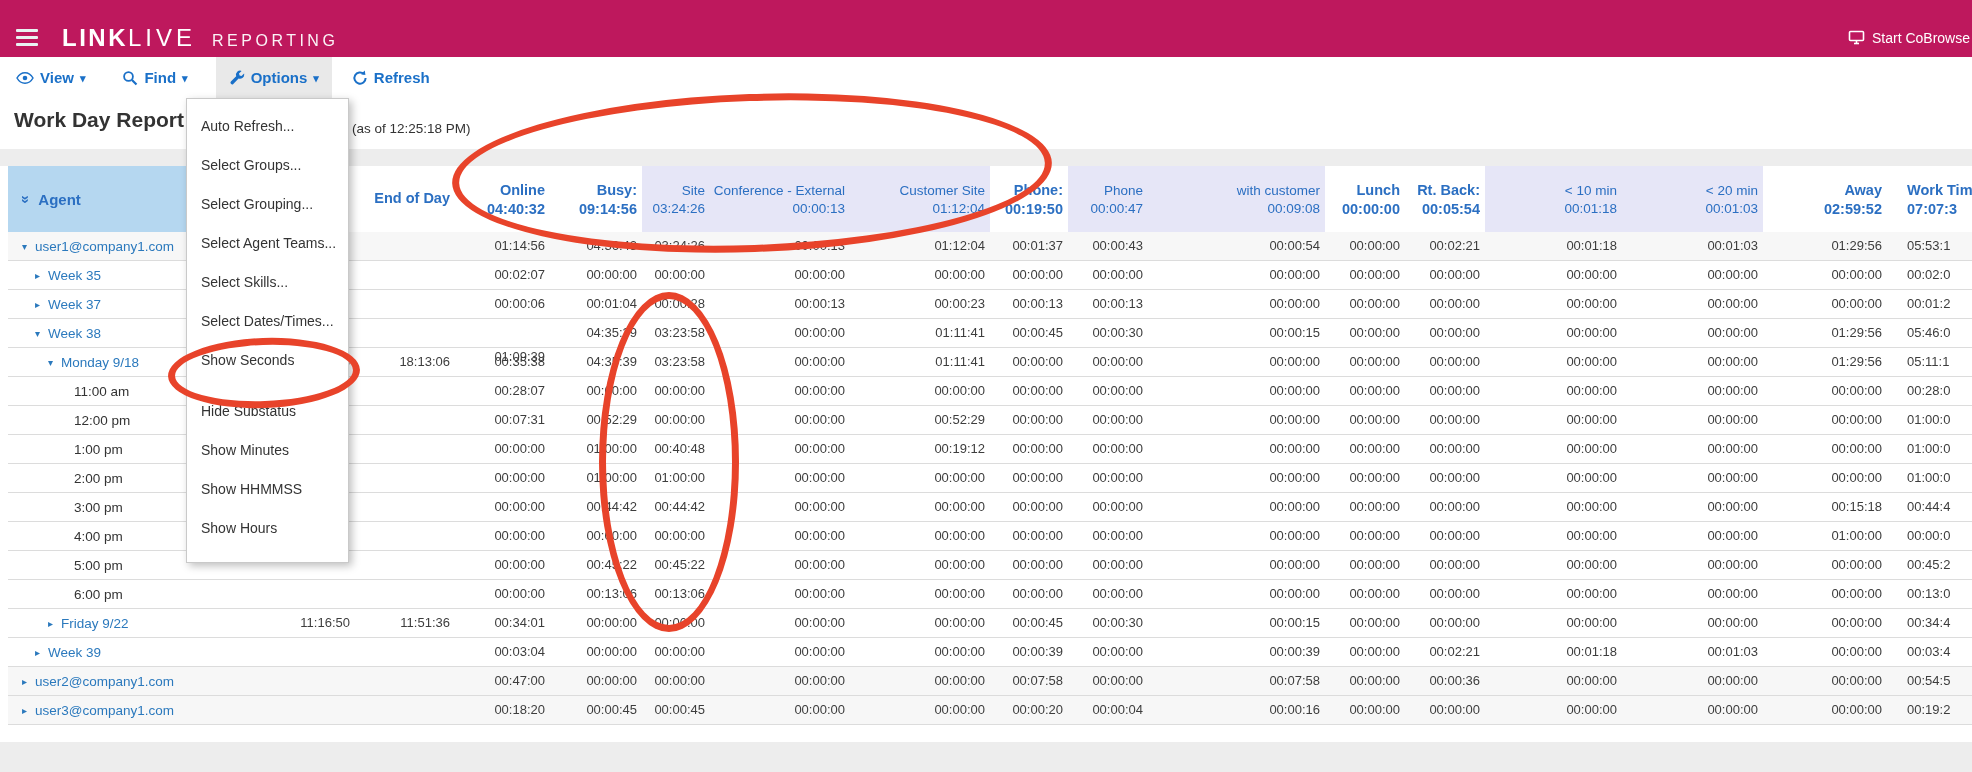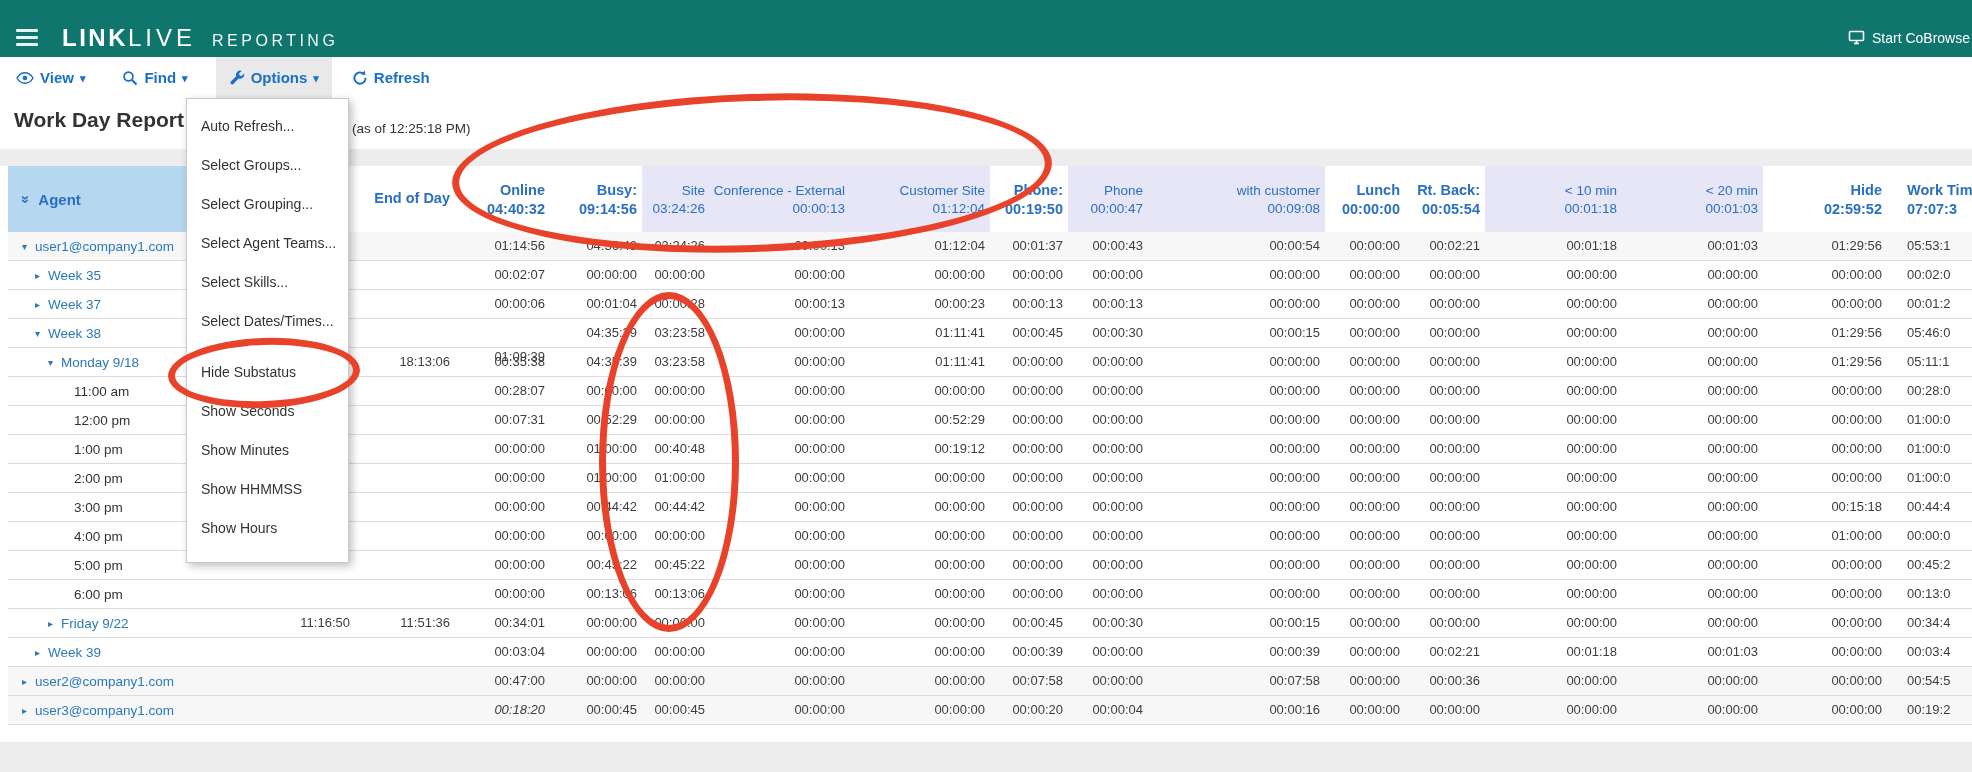"LINK" .topbar { background: #0f766e -> #be185d }
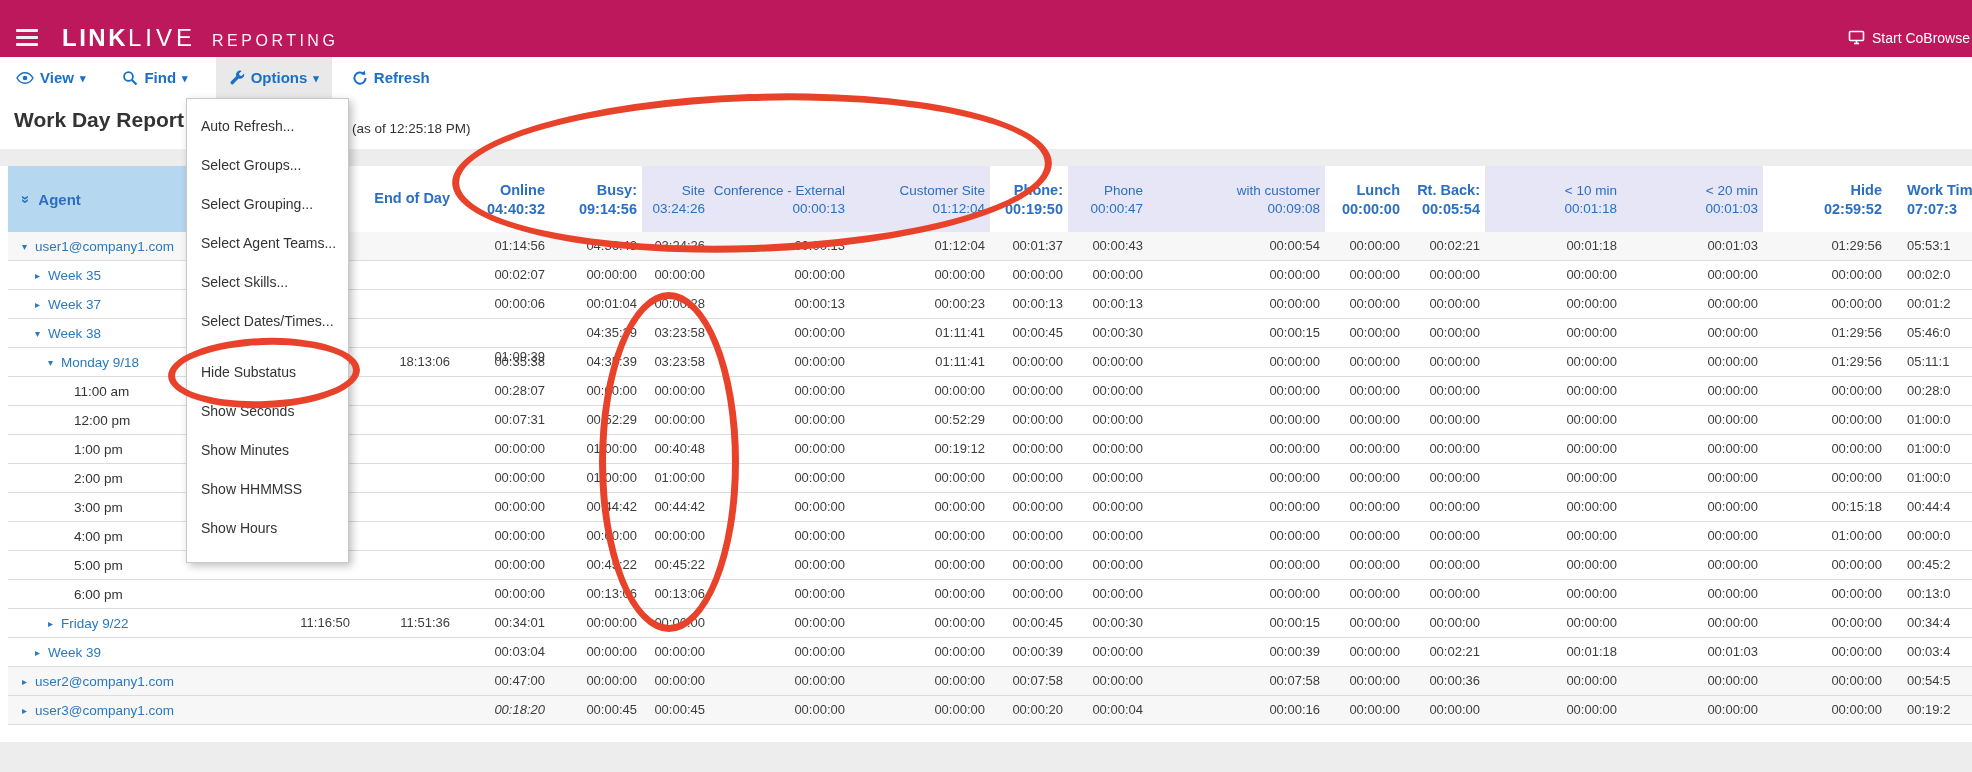"Hide" span { text: Hide -> Away }
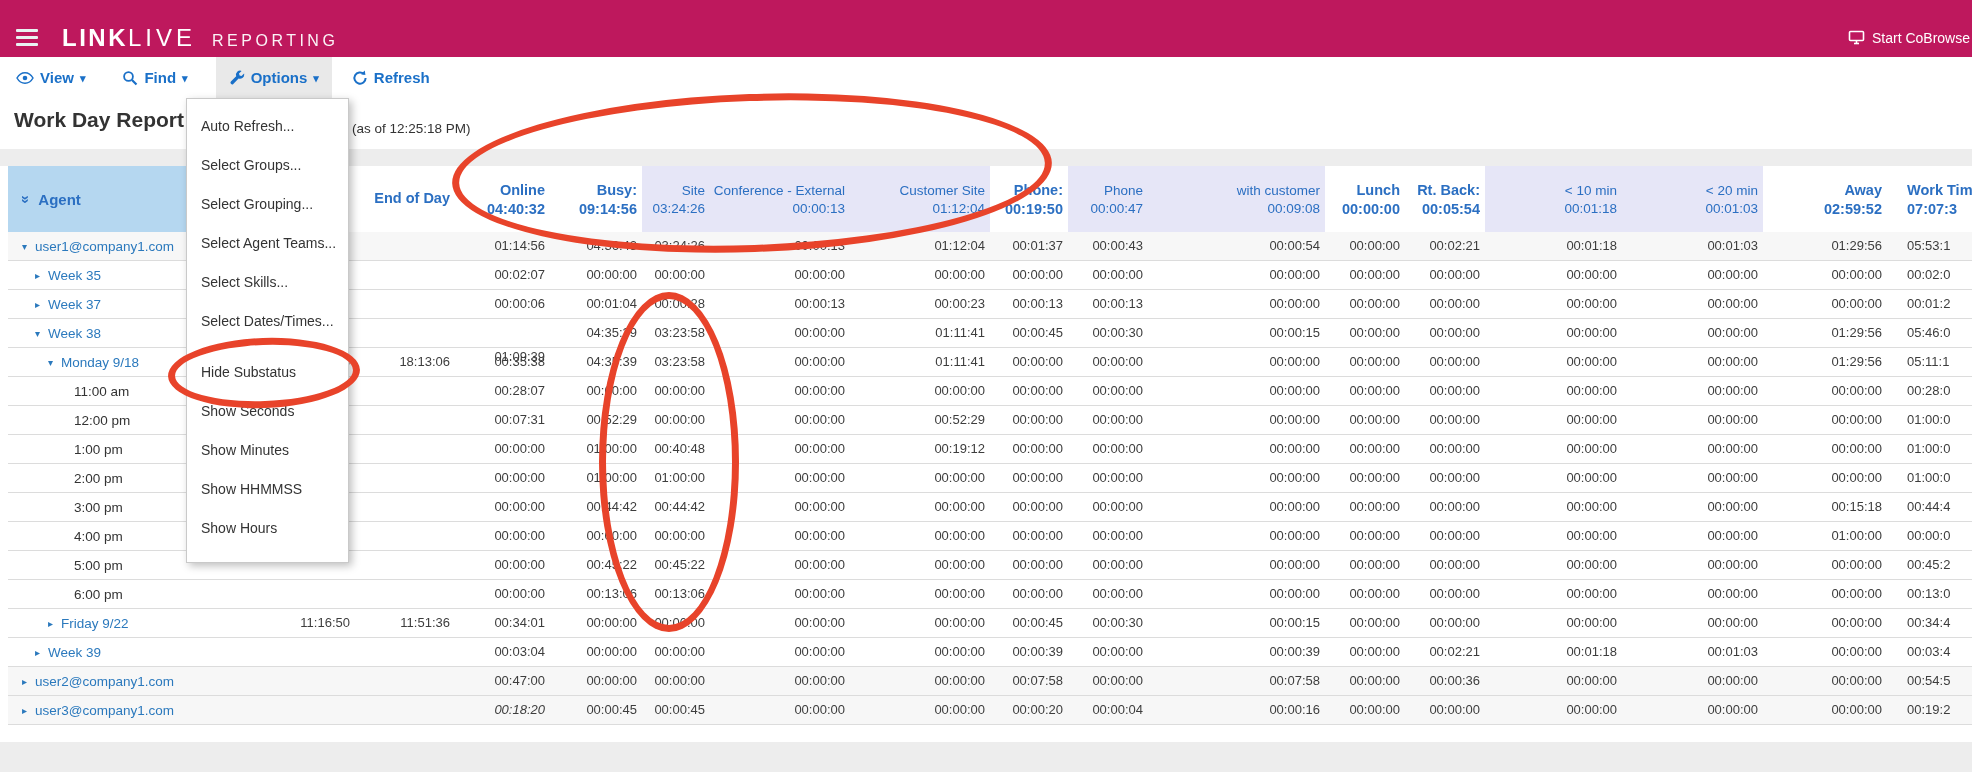"Hide Substatus" div.mitem { order: before "Show Seconds" -> after "Show Seconds" }
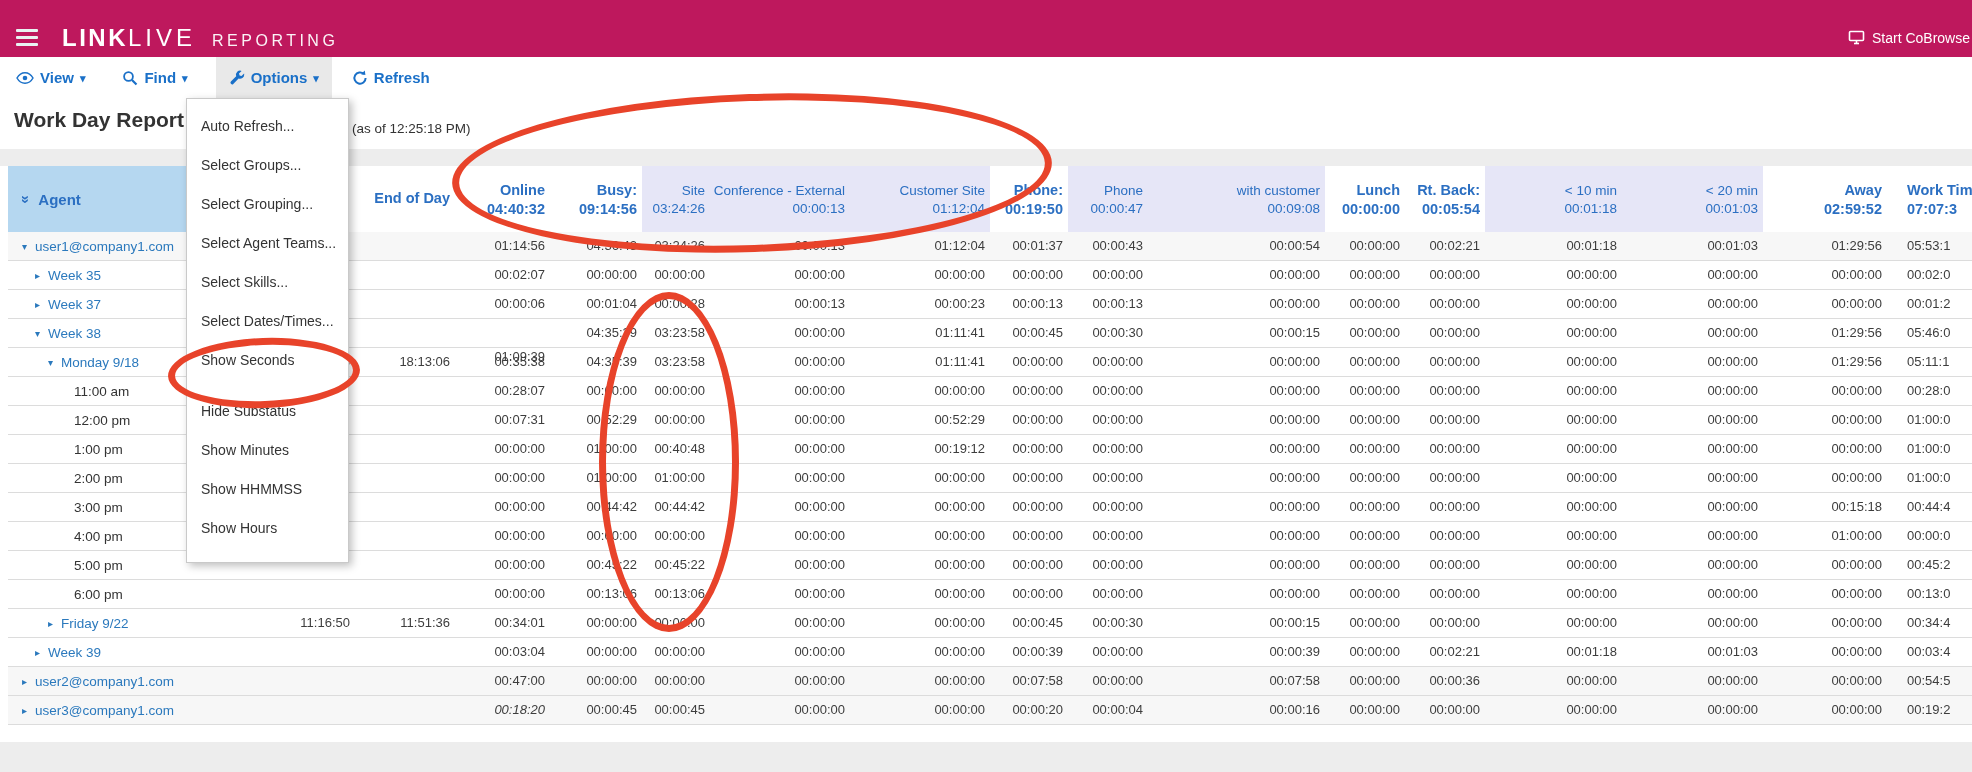"00:18:20" div.cell { font-style: italic -> none }
